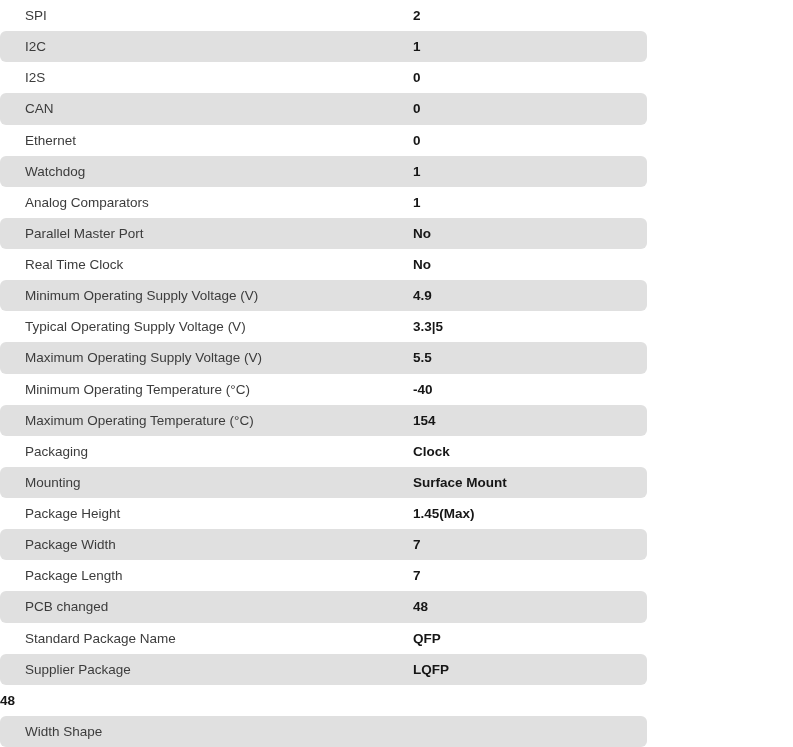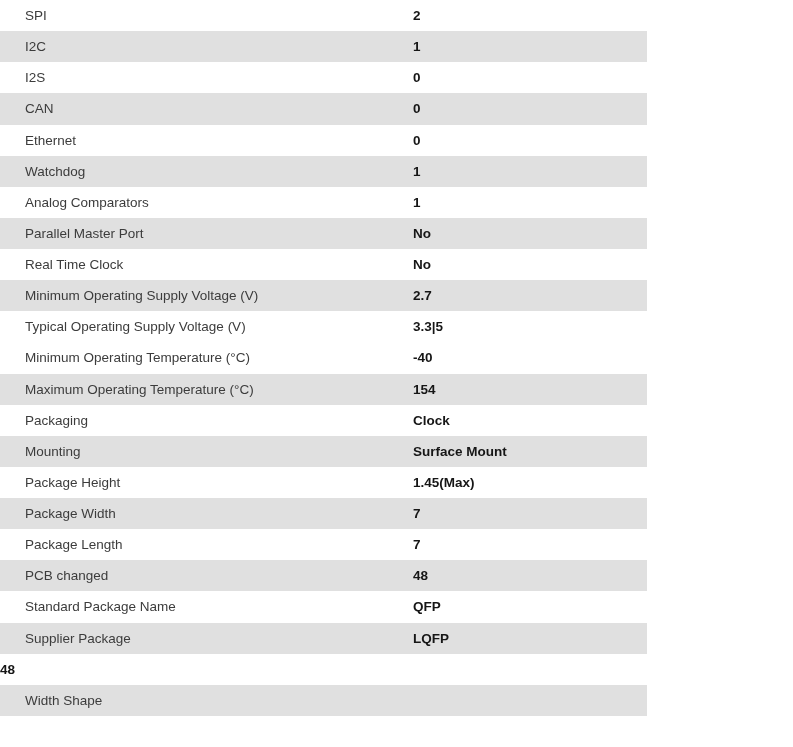"I2C" .spec-row.alt { border-radius: none -> 6px }
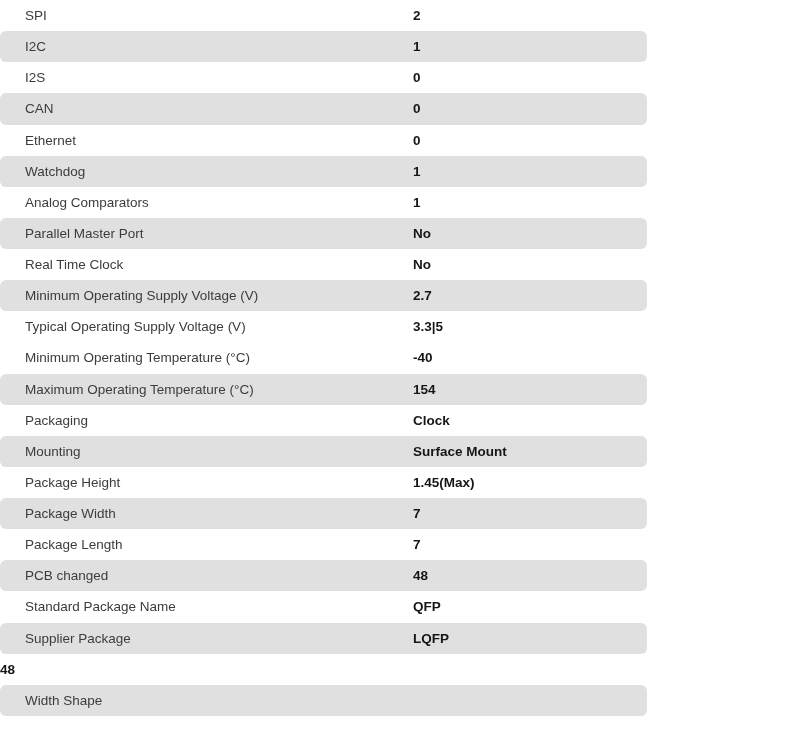"2.7" div.spec-value { text: 2.7 -> 4.9 }
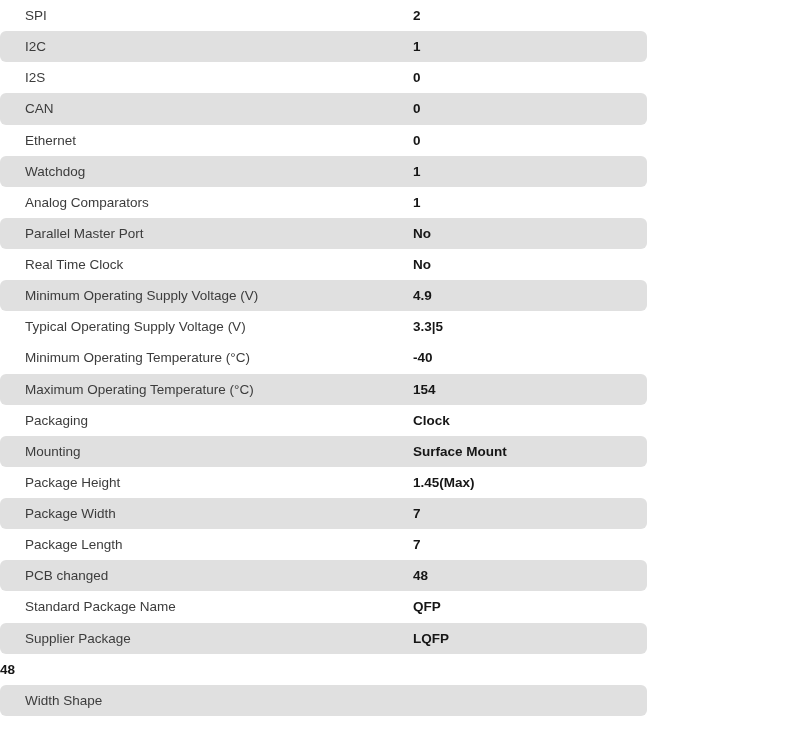"Maximum Operating Supply Voltage (V)" div.spec-row { html: none -> <div> <div>Maximum Operating Supply Voltage (V)</div> <div>5.5</div> </div> }
